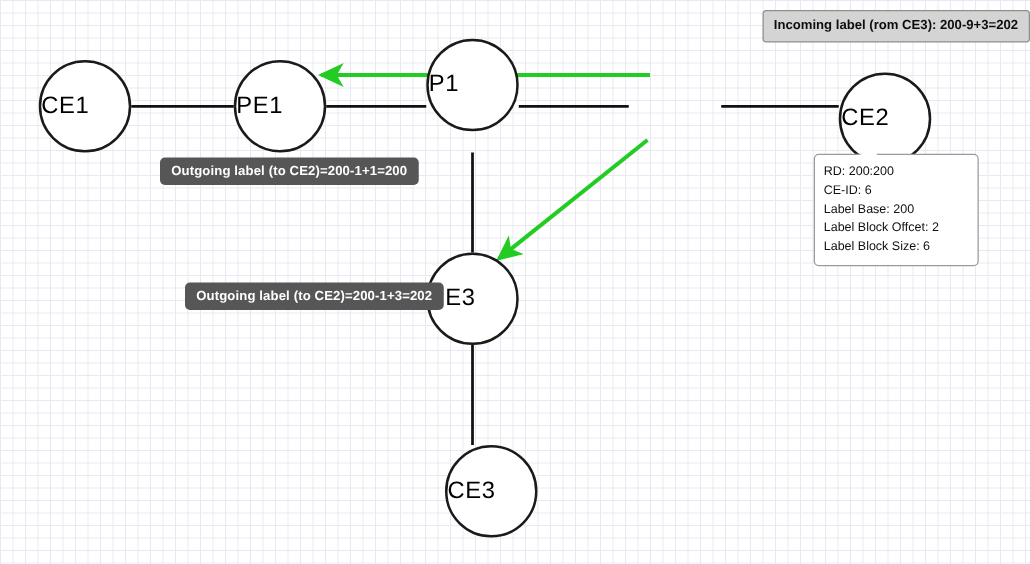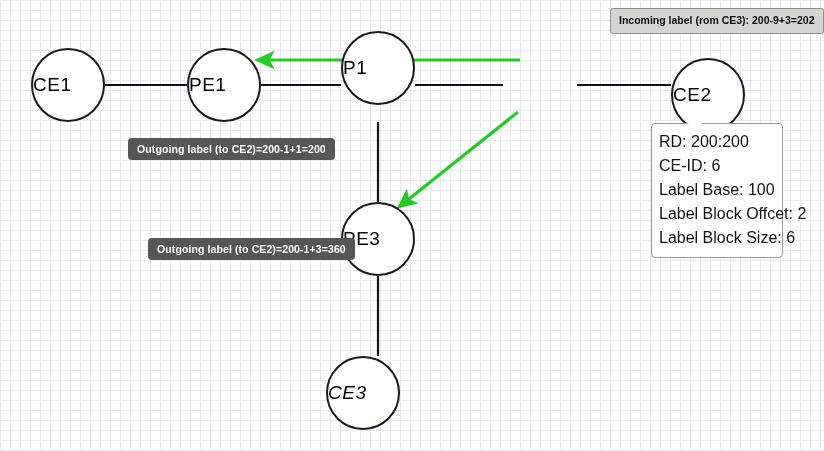"Outgoing label (to CE2)=200-1+1=200" .dark-label { margin-top: 12px -> none }
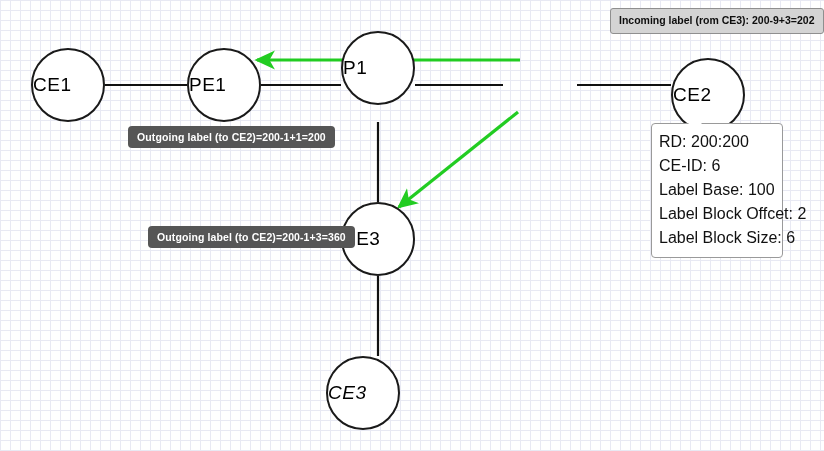"RD: 200:200" #ce2-callout { font-size: 16px -> 10px }
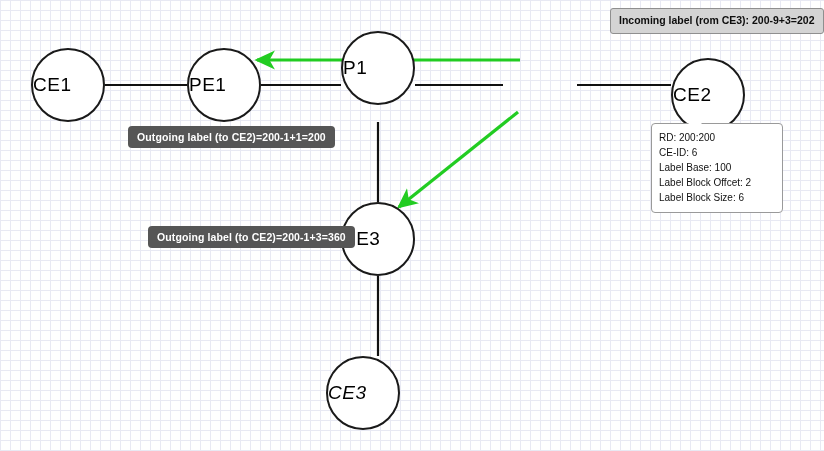"Label Base: 100" div { text: 100 -> 200 }
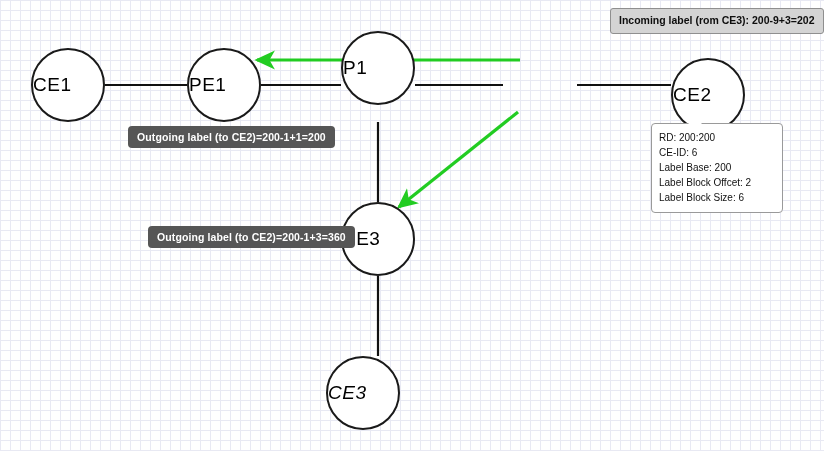"Outgoing label (to CE2)=200-1+3=360" div.dark-label { text: 360 -> 202 }
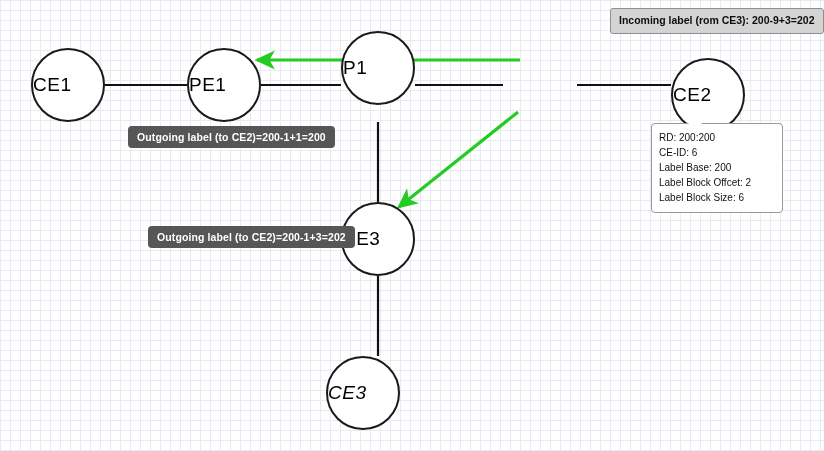"CE3" div.node { font-style: italic -> none; left: 326px -> 356px }
